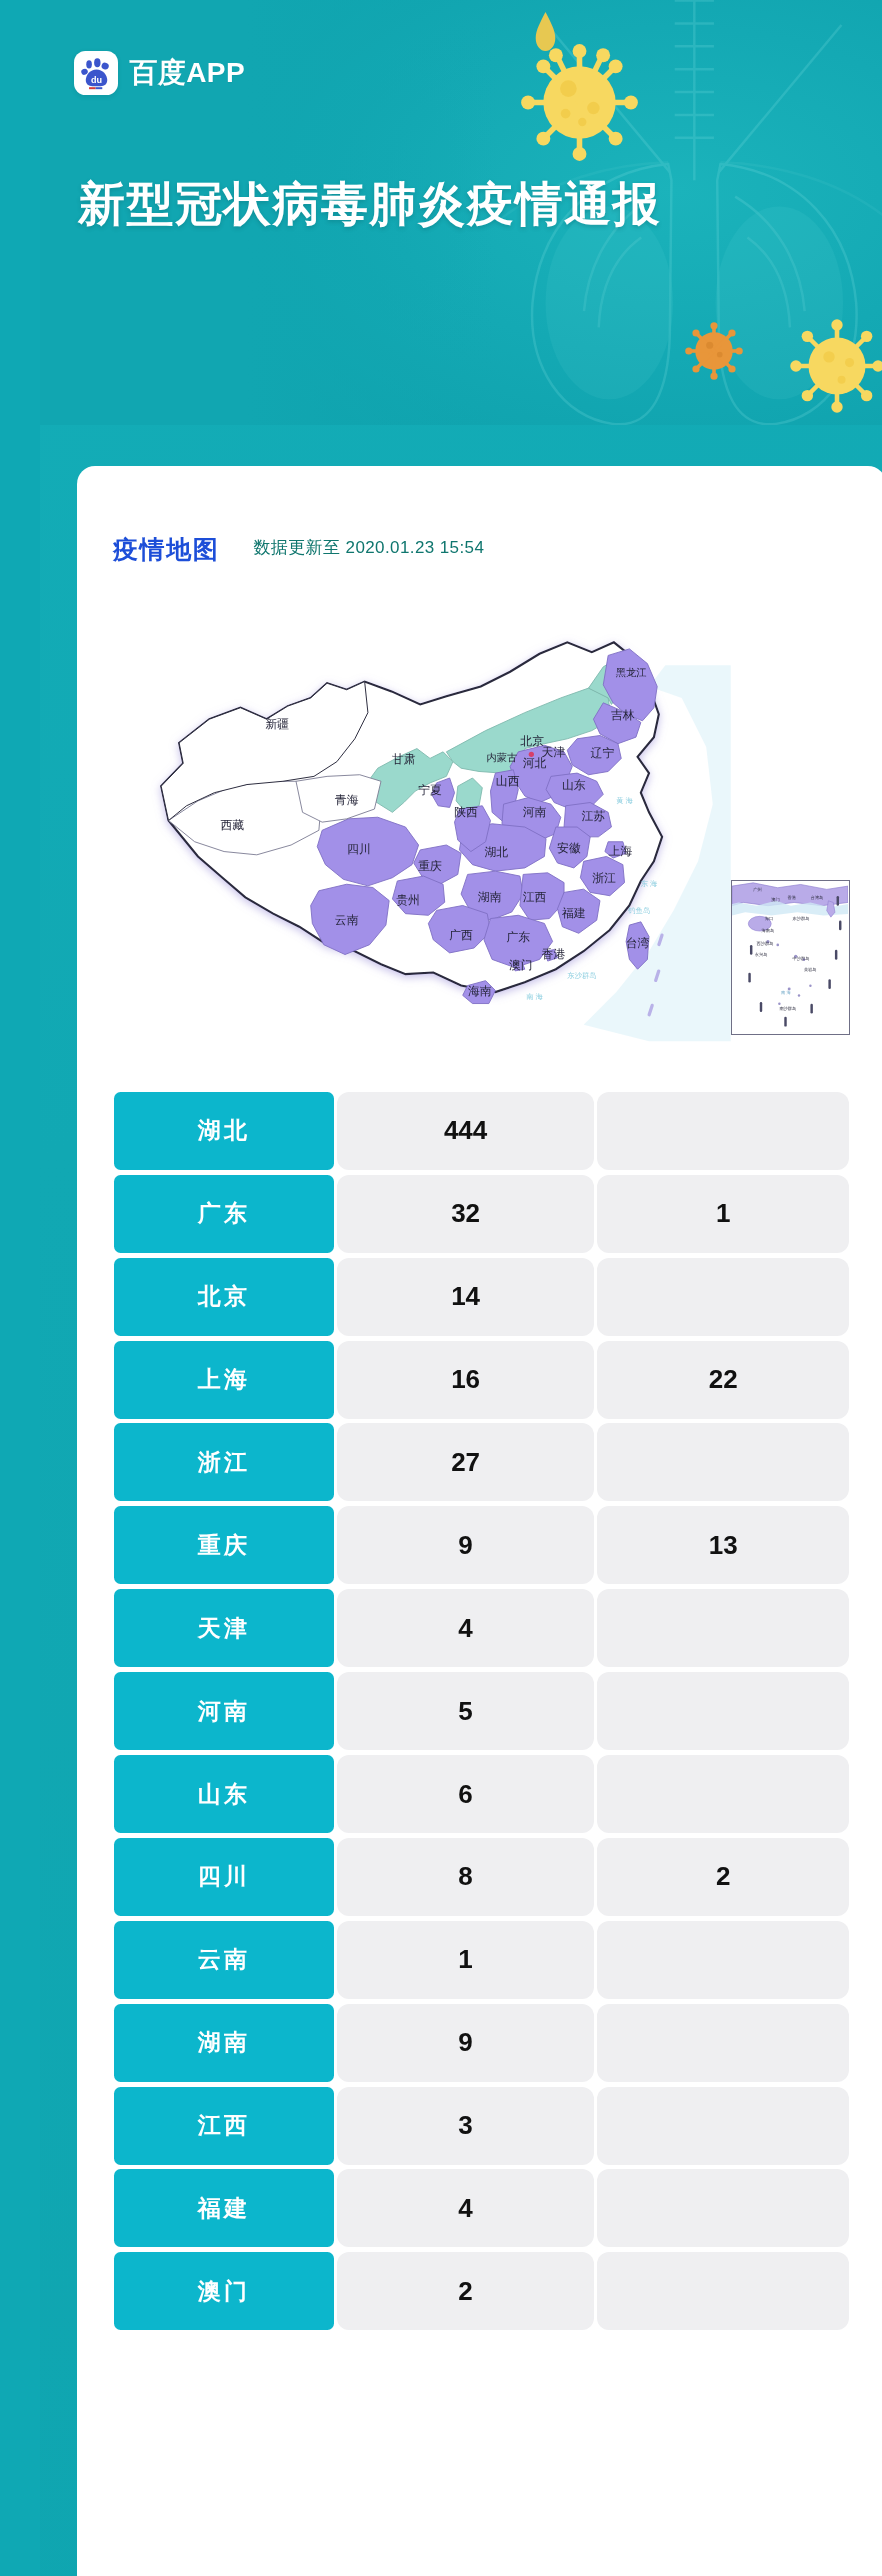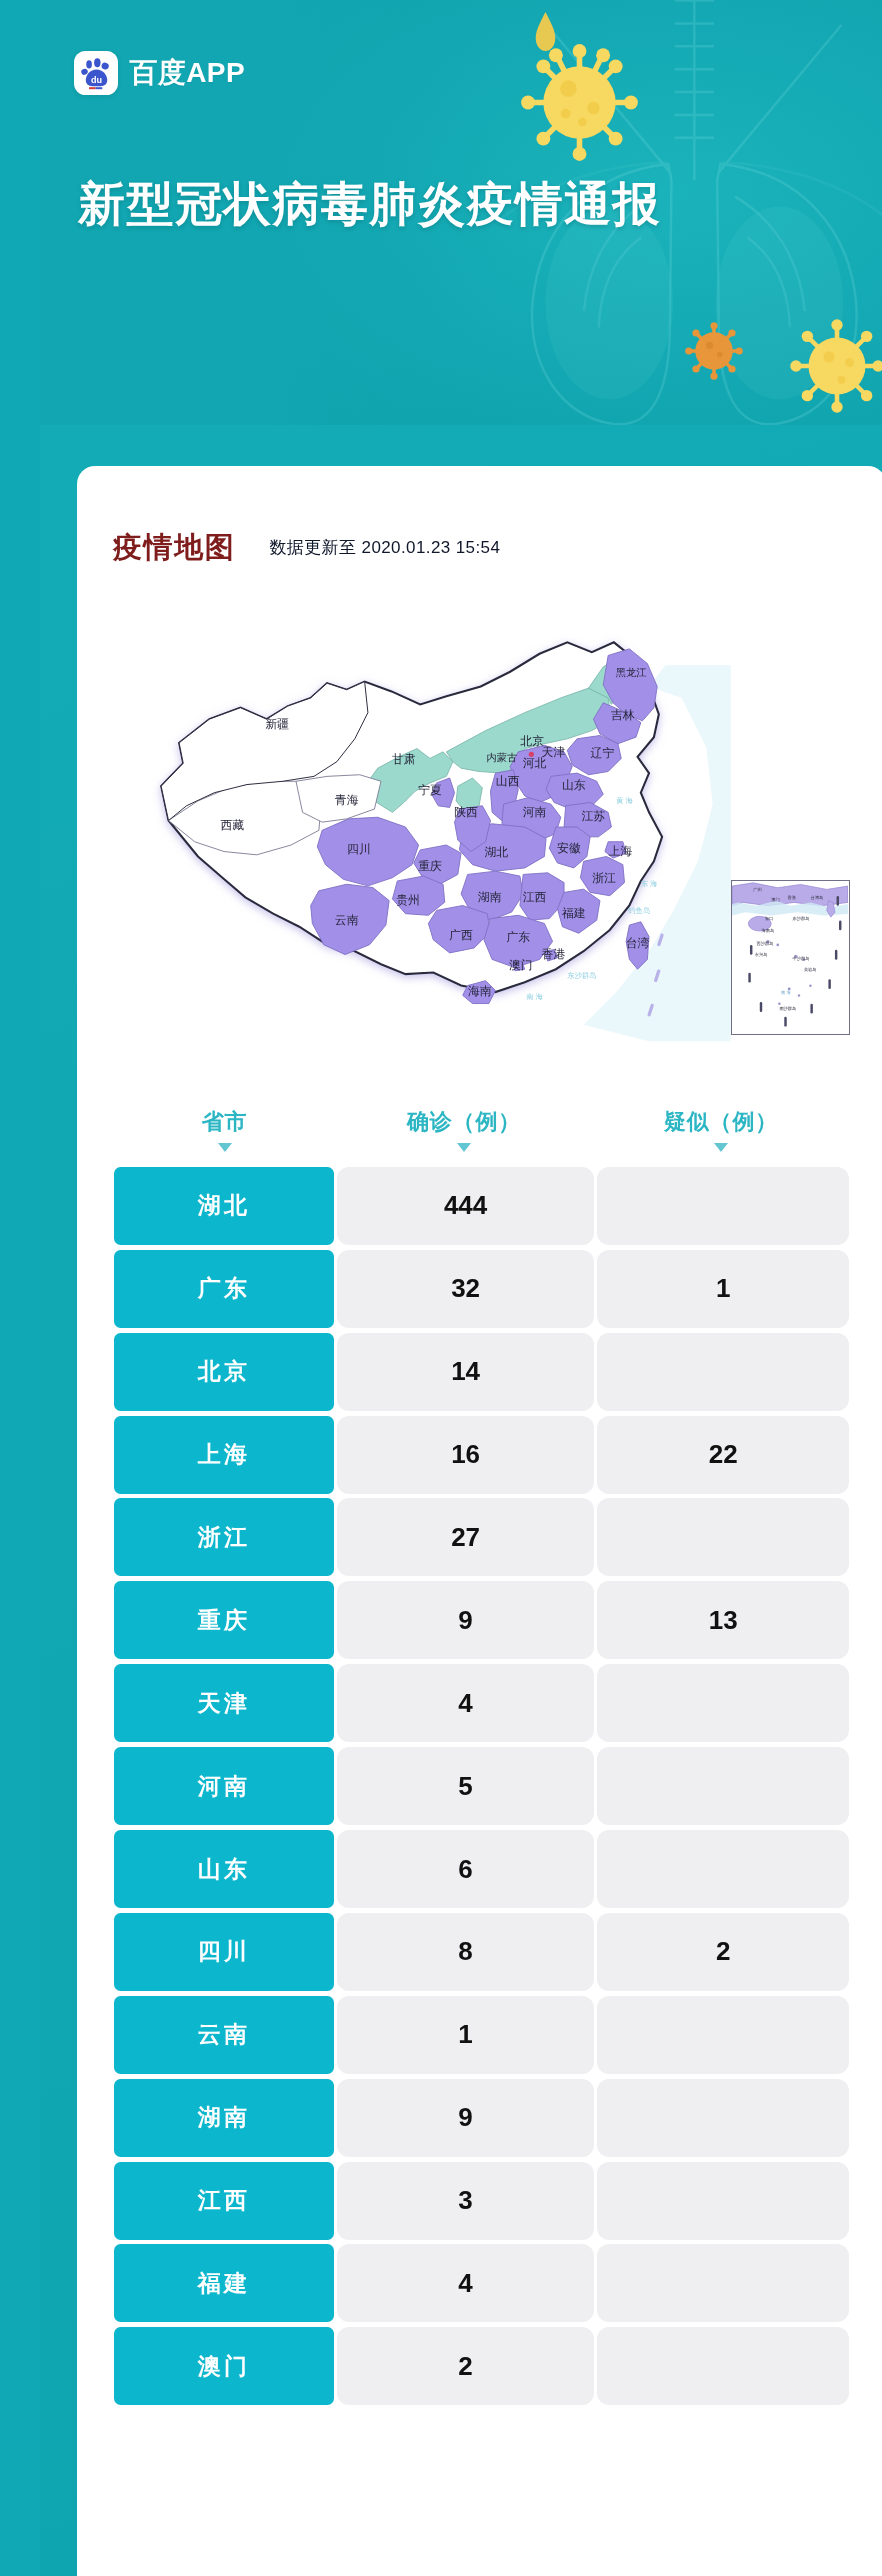"疫情地图" .card-title { color: #7f1d1d -> #1d4ed8; font-size: 29px -> 25px }
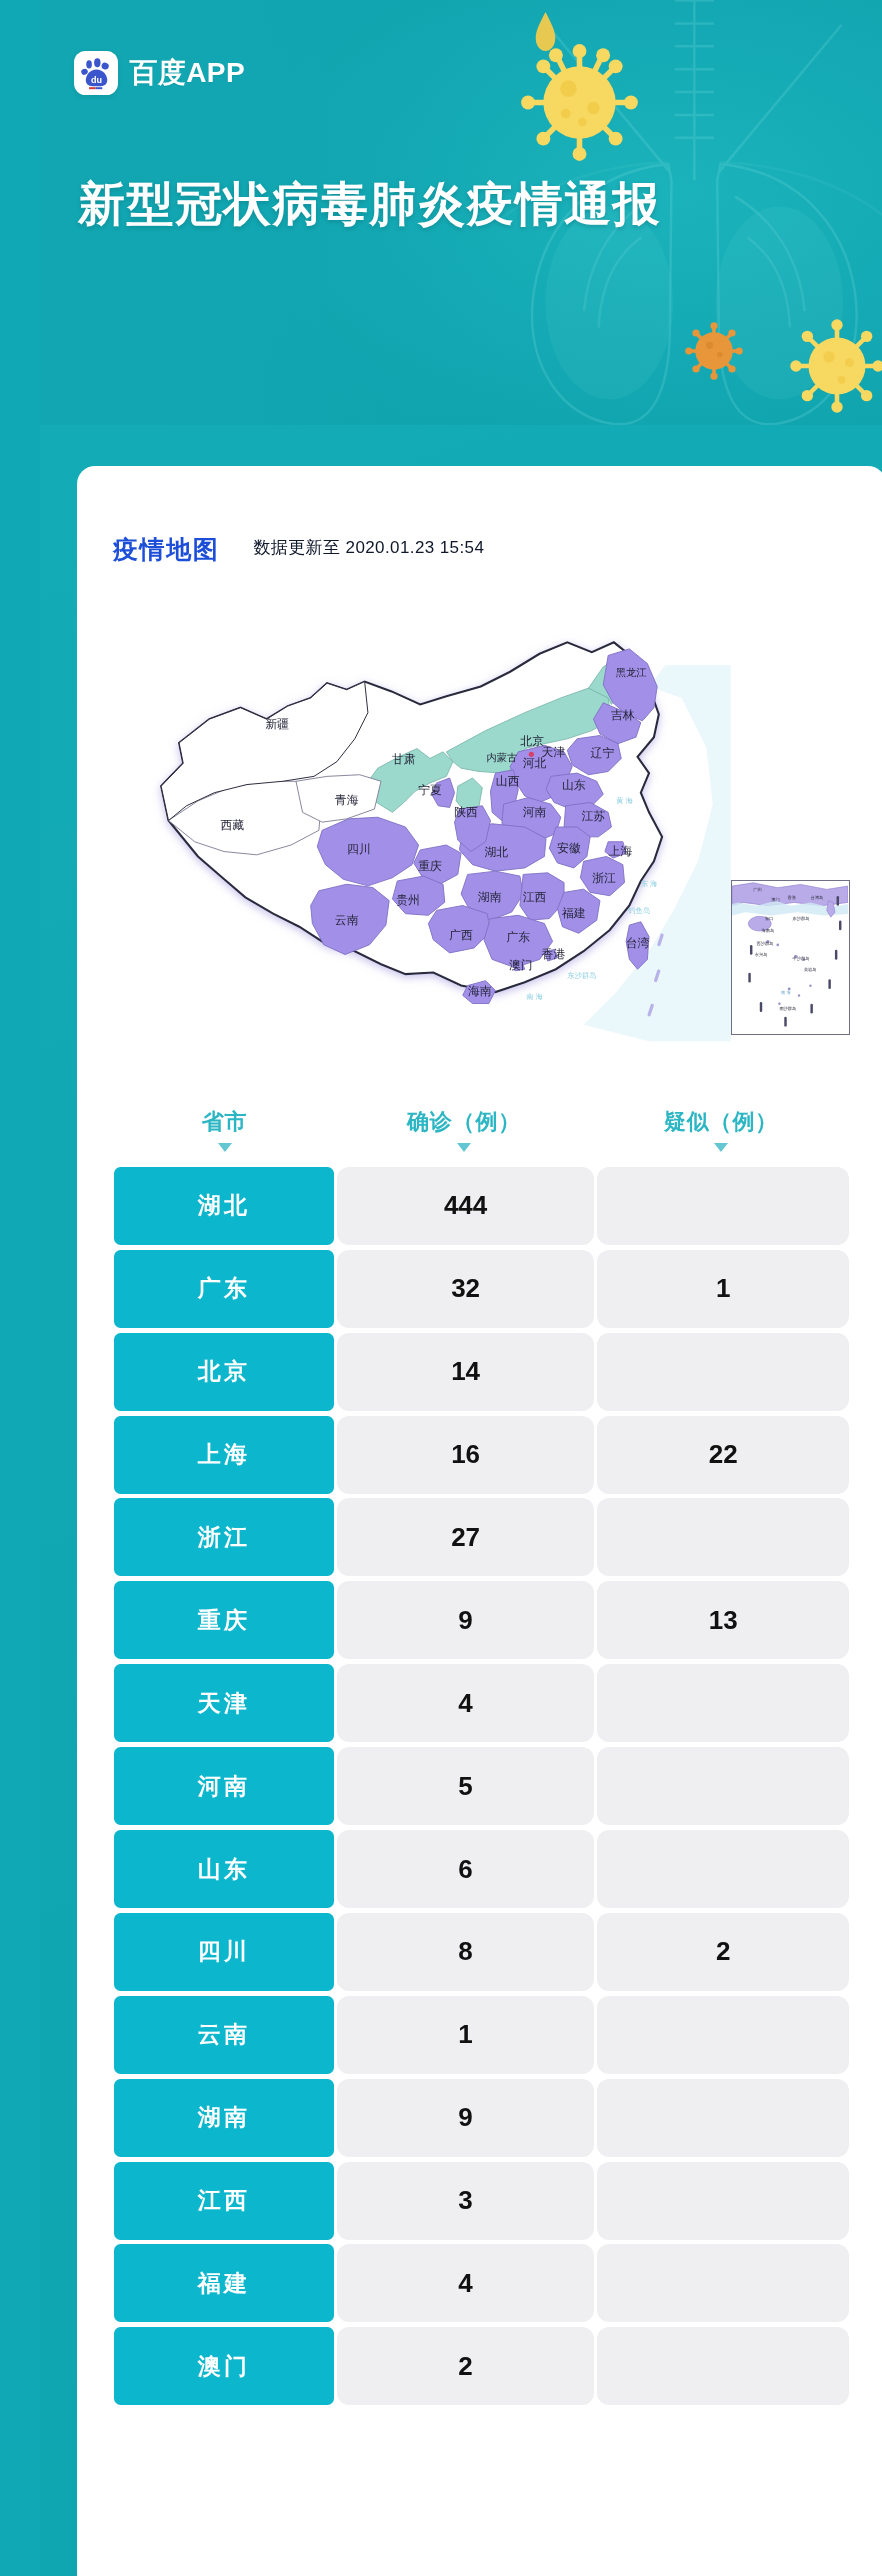"数据更新至 2020.01.23 15:54" .card-updated { color: #0f172a -> #0f766e }
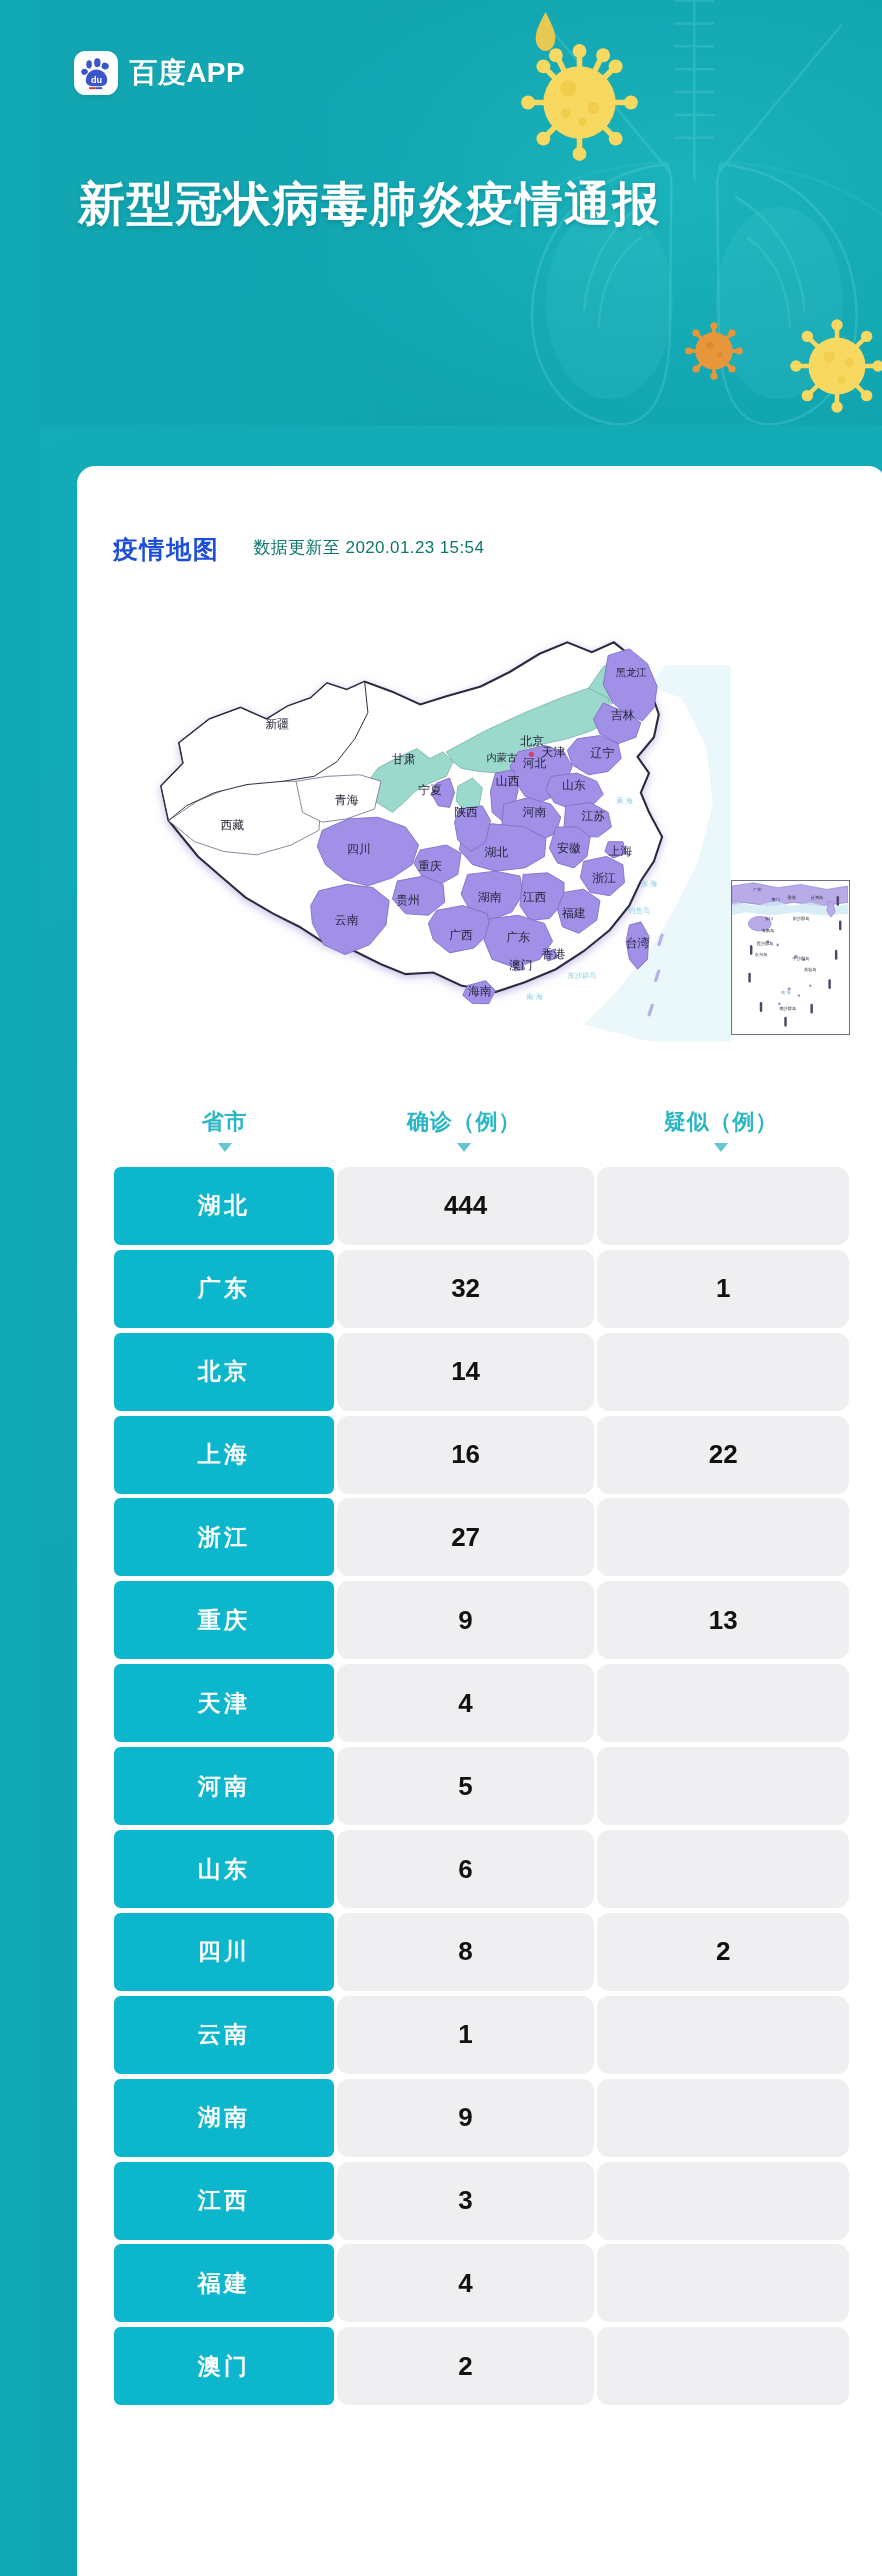"省市" div.thead { html: <div> <div> <span>省市</span> <span></span> </div> <div> <span>确诊（例）</span> <span></span> </div> <div> <span>疑似（例）</span> <span></span> </div> </div> -> none }
